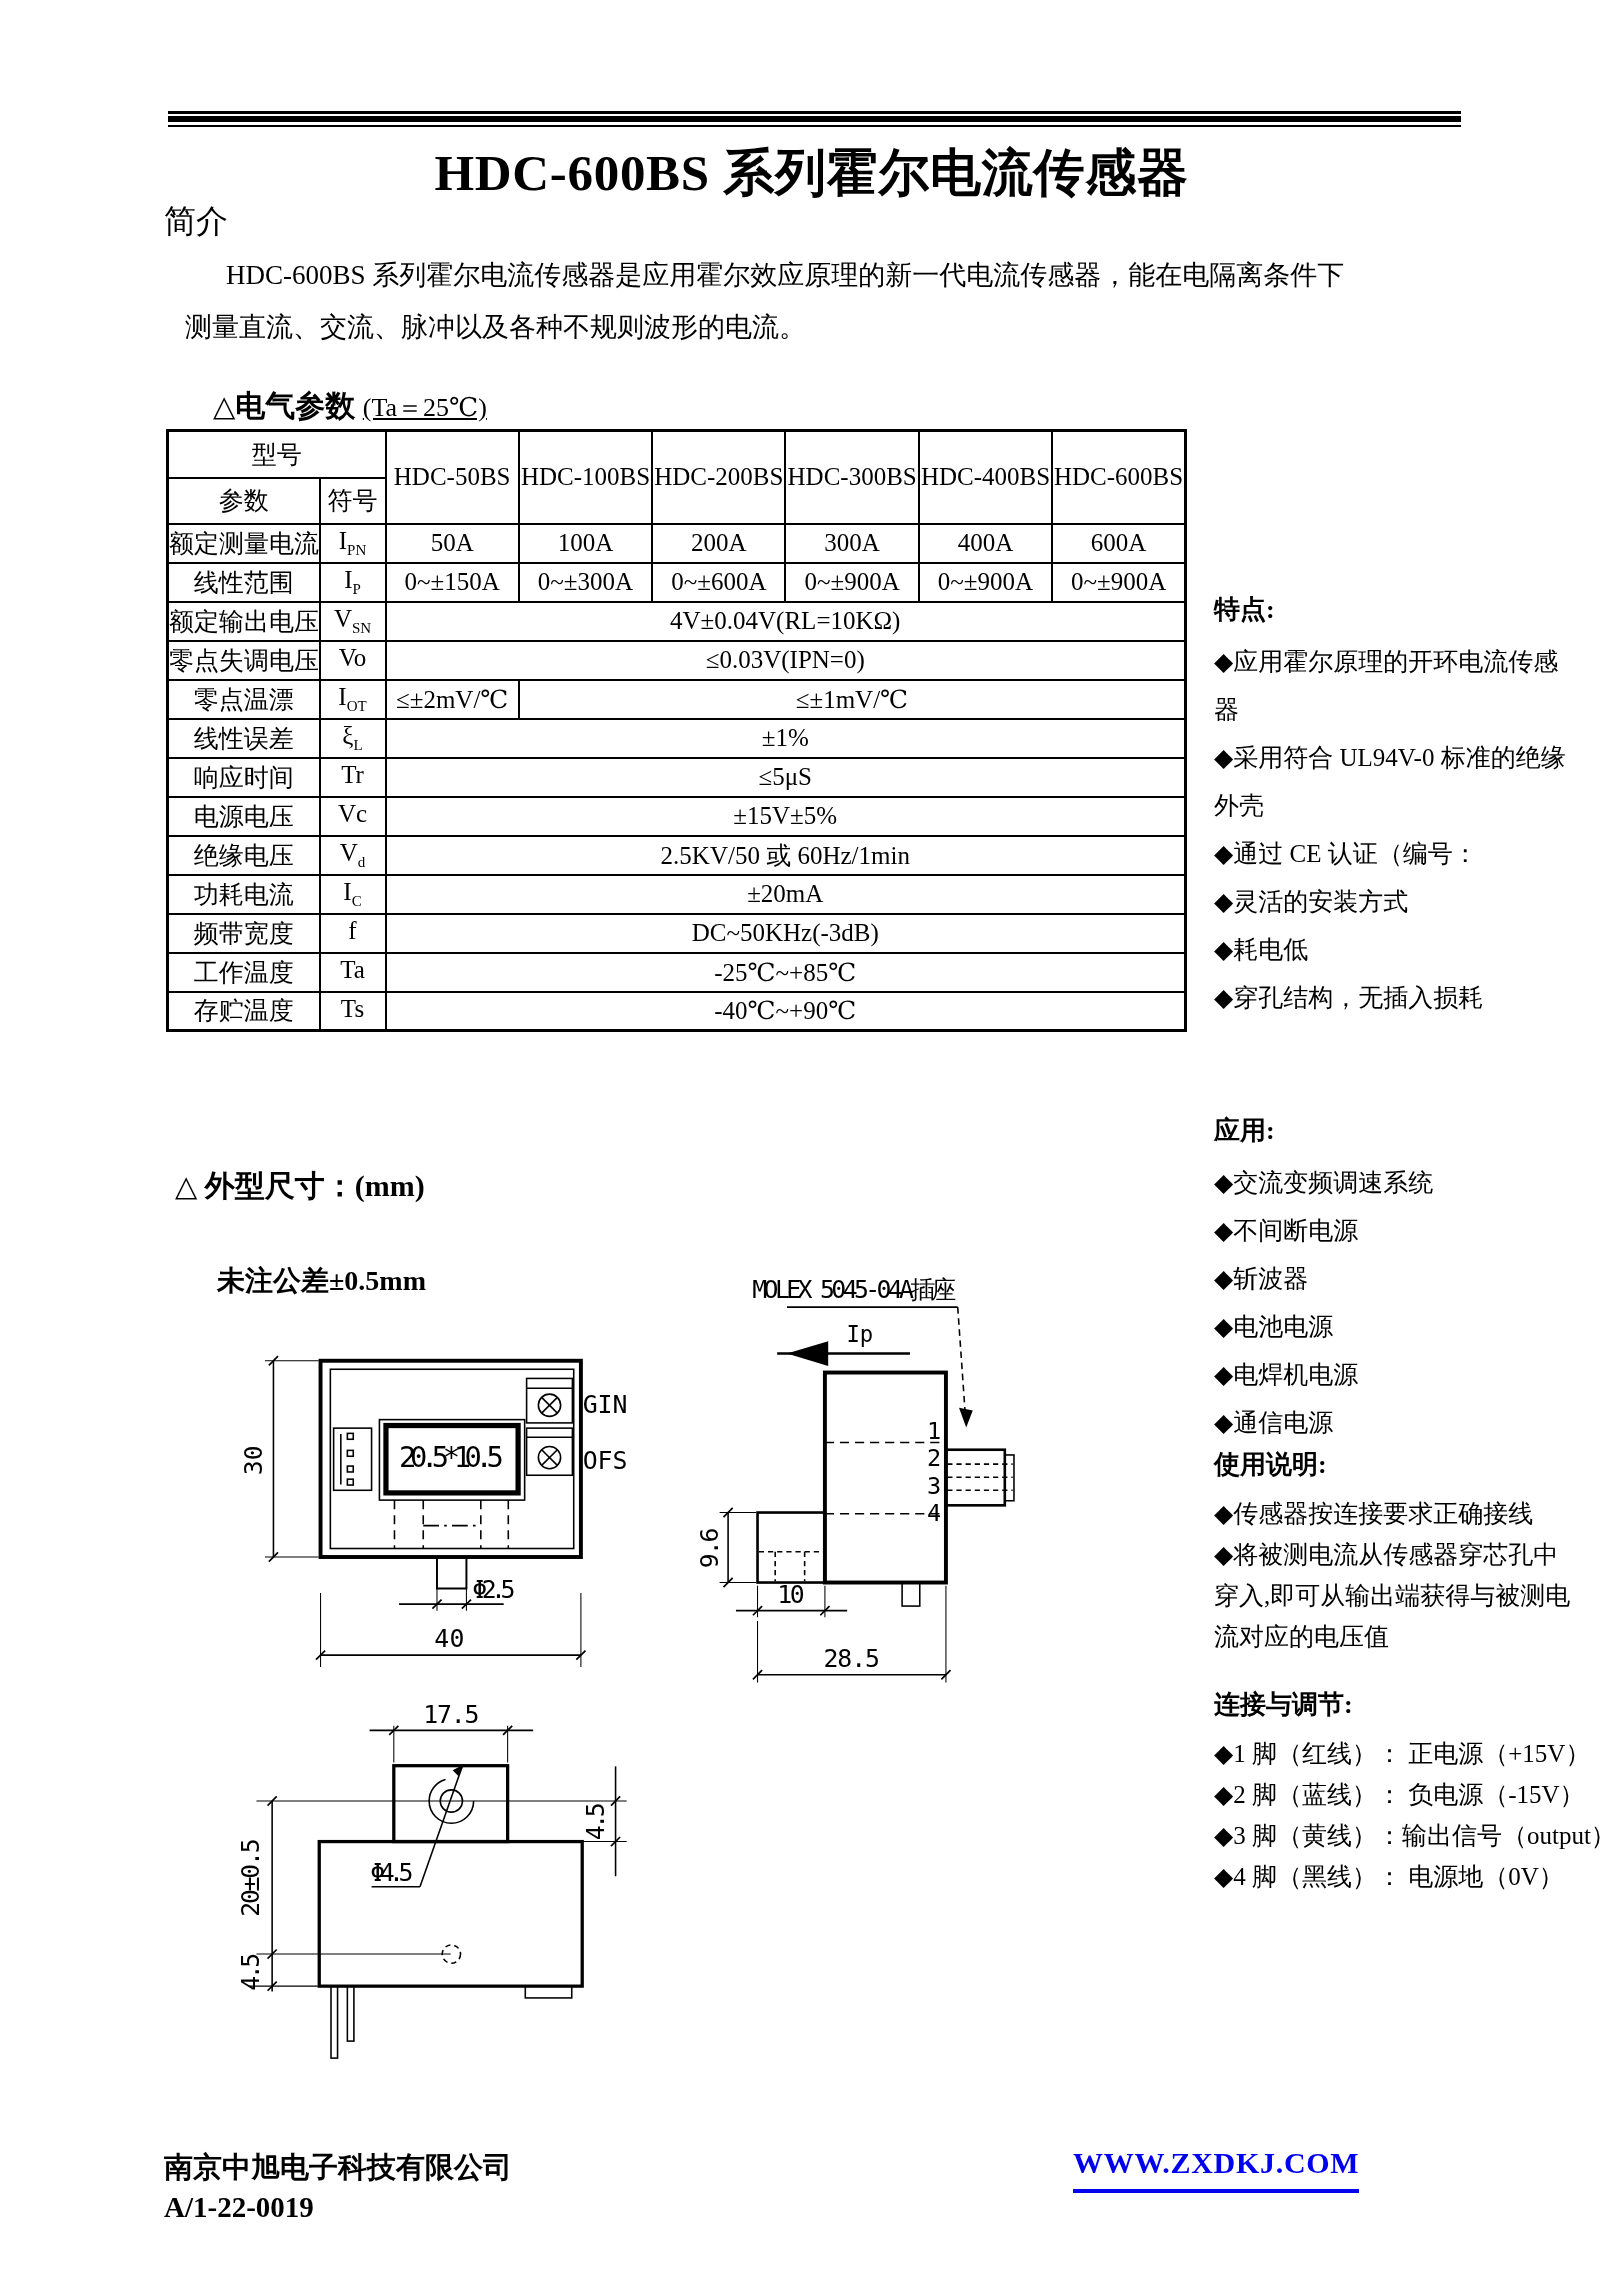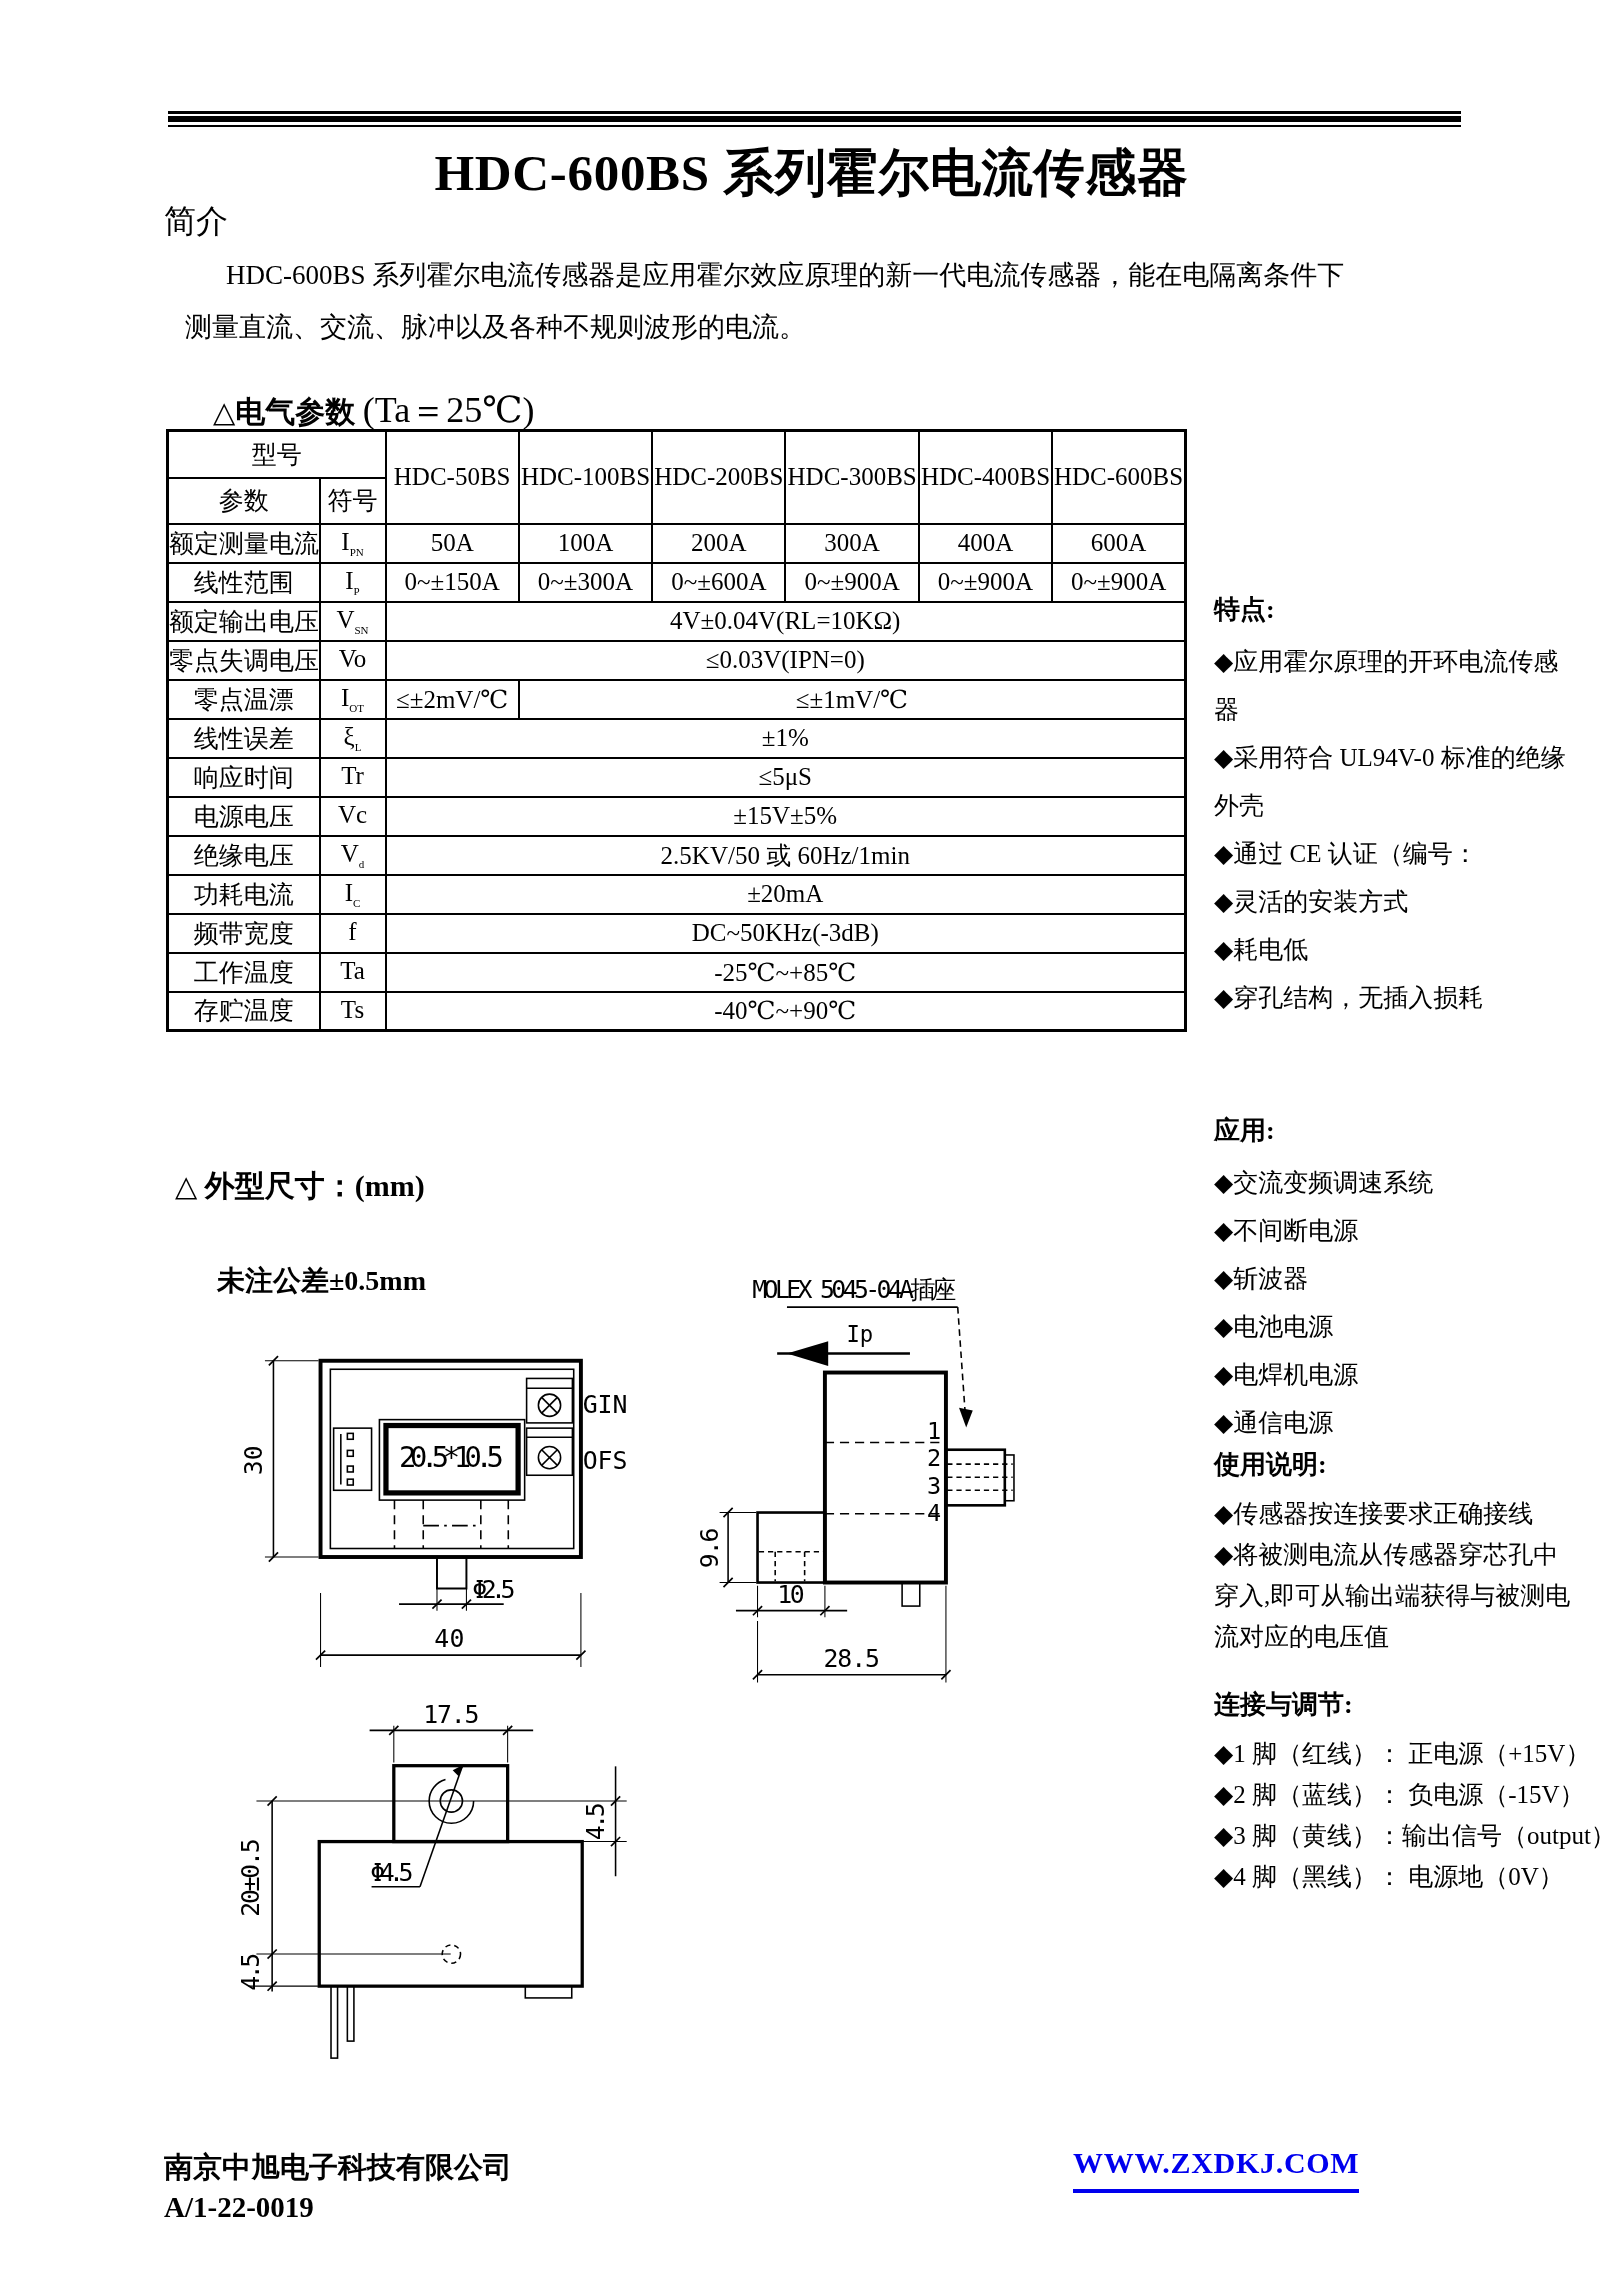"(Ta＝25℃)" .sec-heading .cond { font-size: 36px -> 26px; text-decoration: none -> underline }
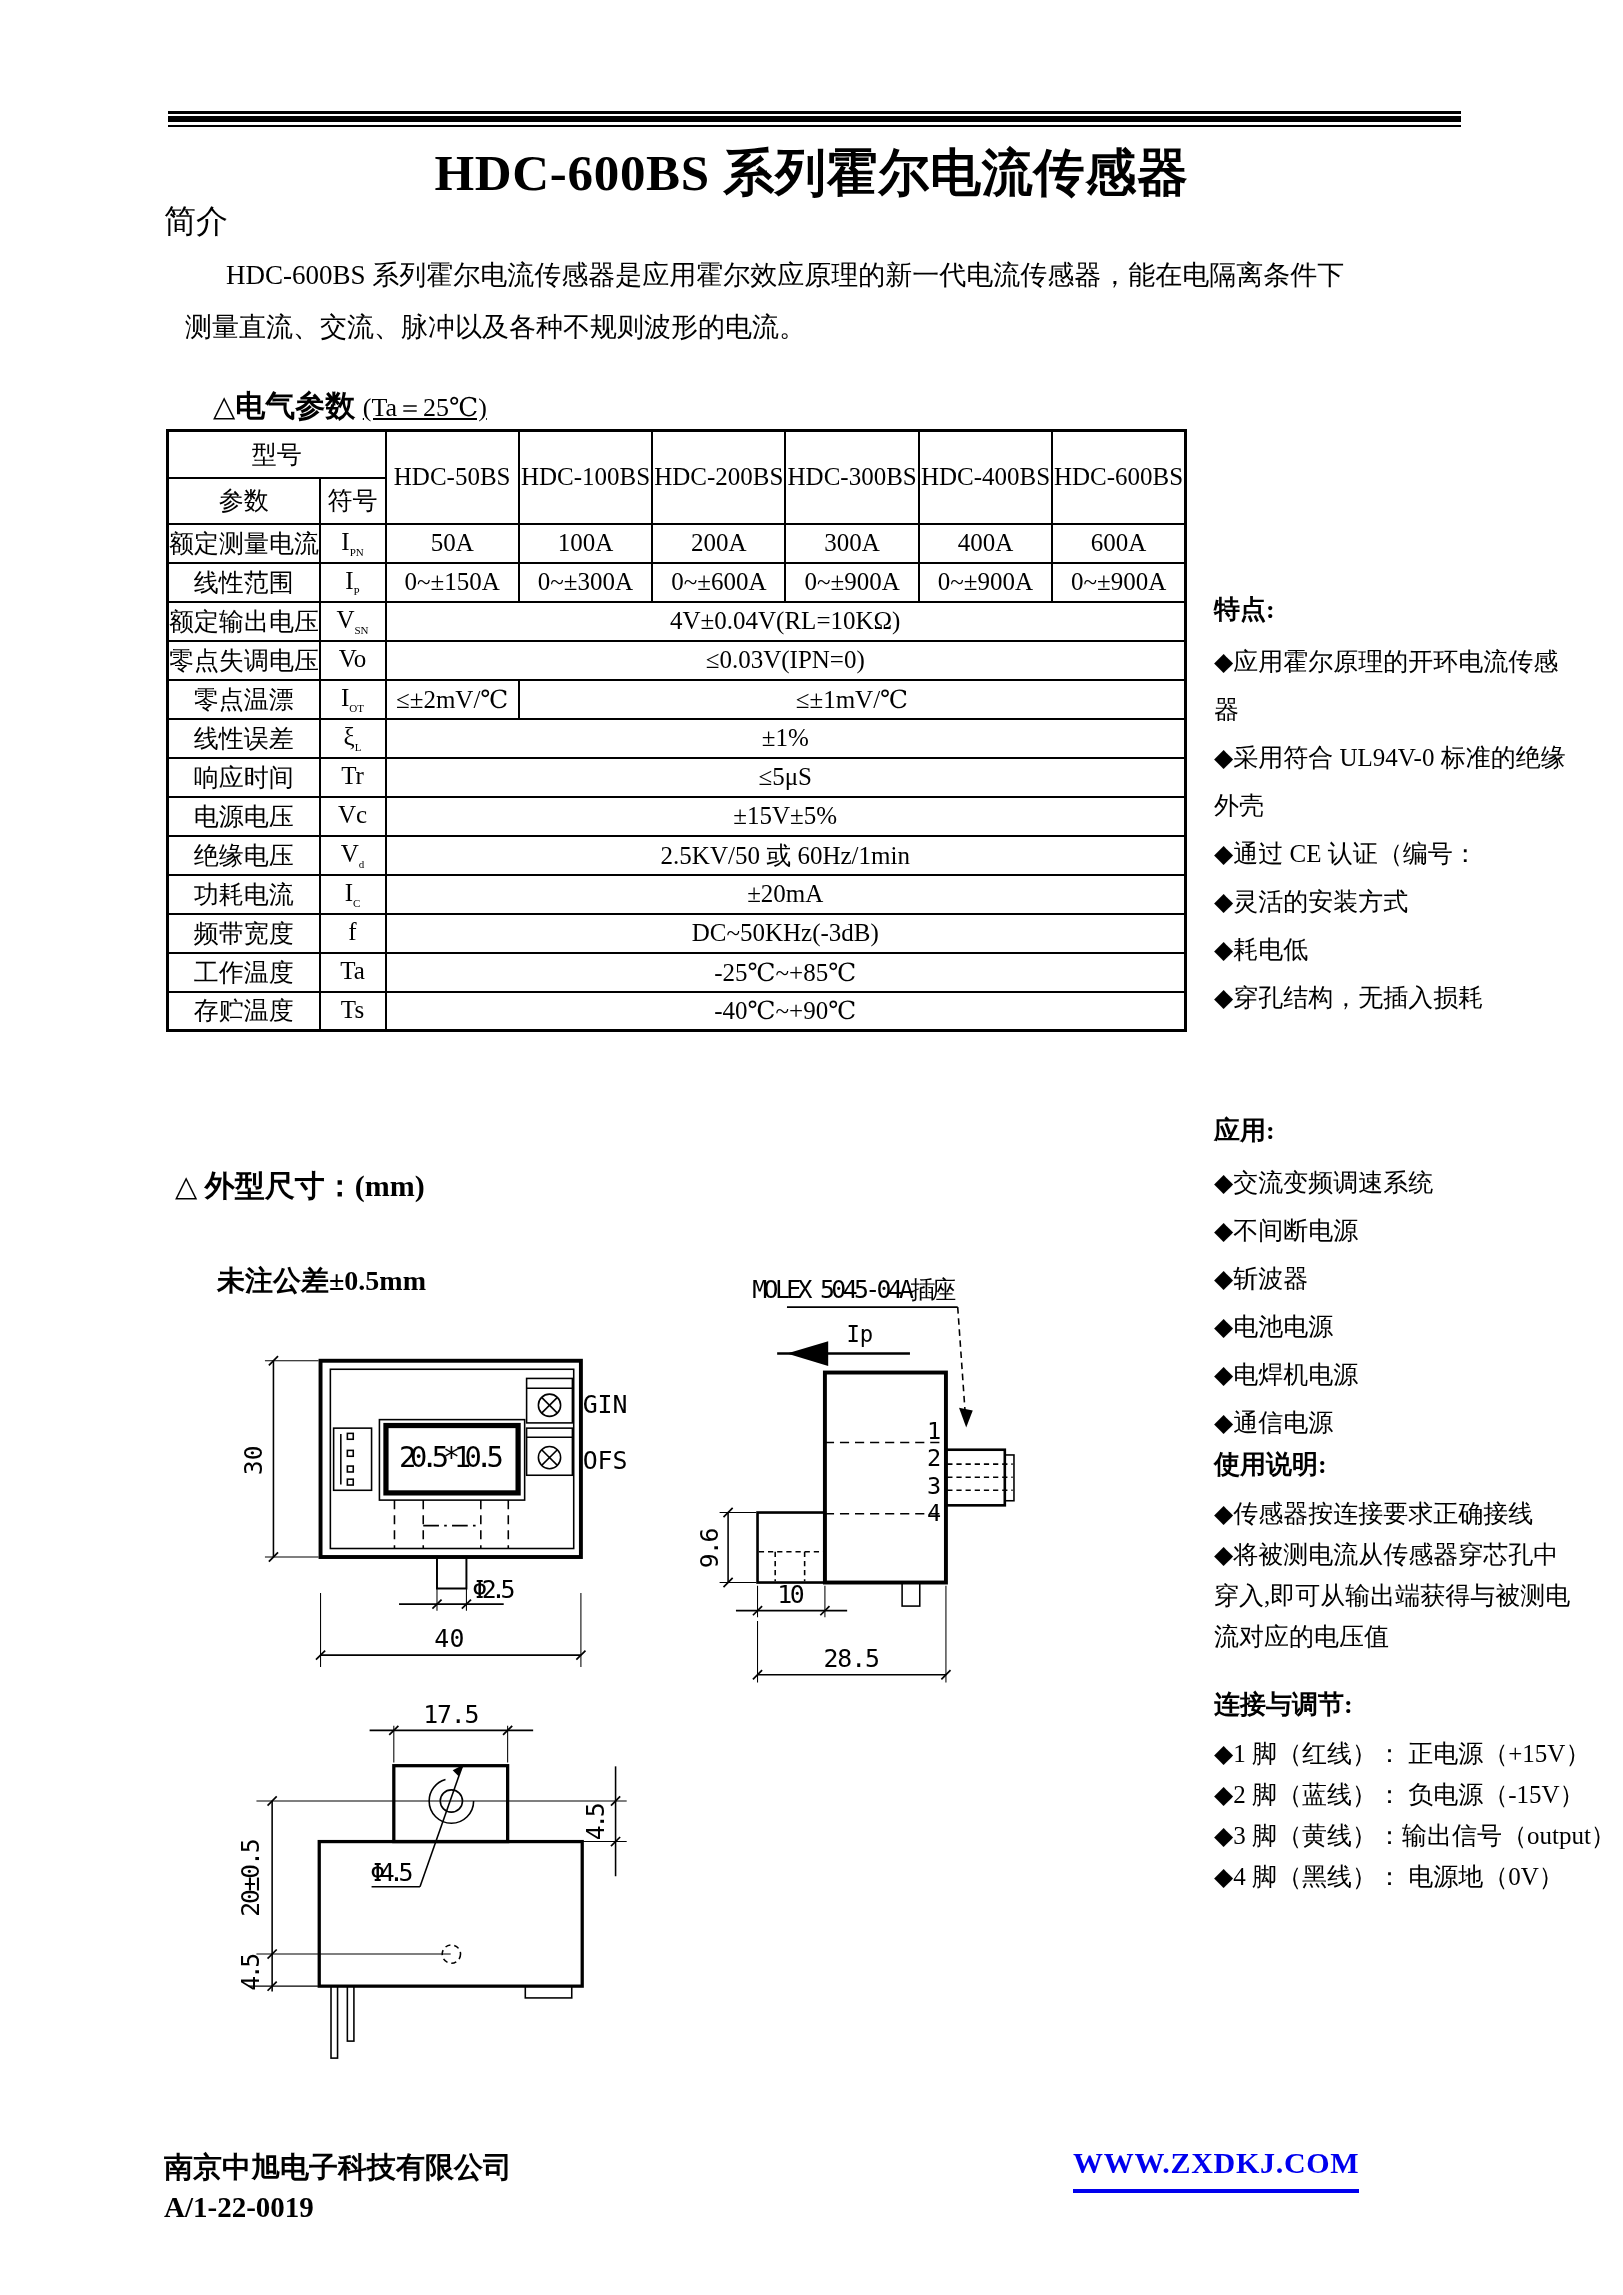"PN" td.s sub { font-size: 11px -> 15px }
